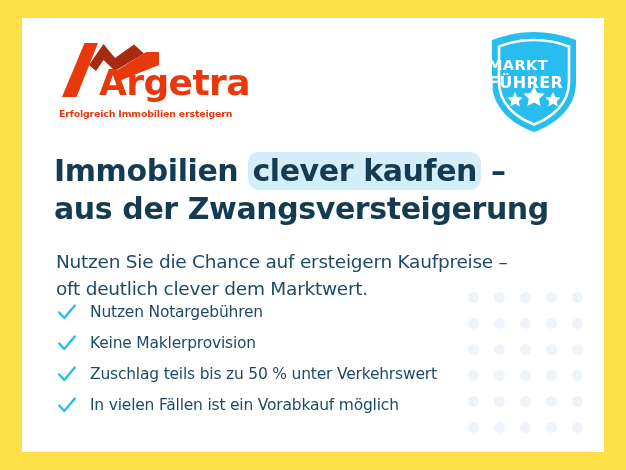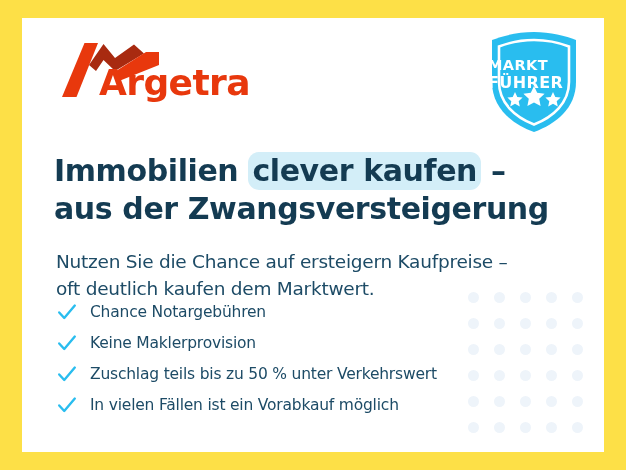"Erfolgreich Immobilien ersteigern" div.logo-tagline { html: none -> <div>Erfolgreich Immobilien ersteigern</div> }
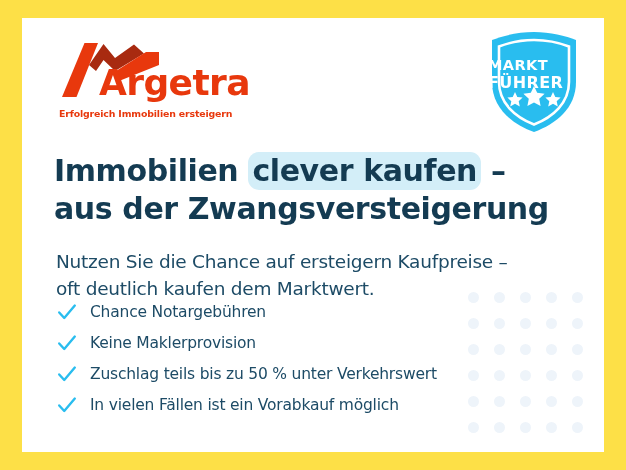"oft deutlich kaufen dem Marktwert." span.sub-line { text: kaufen -> clever }
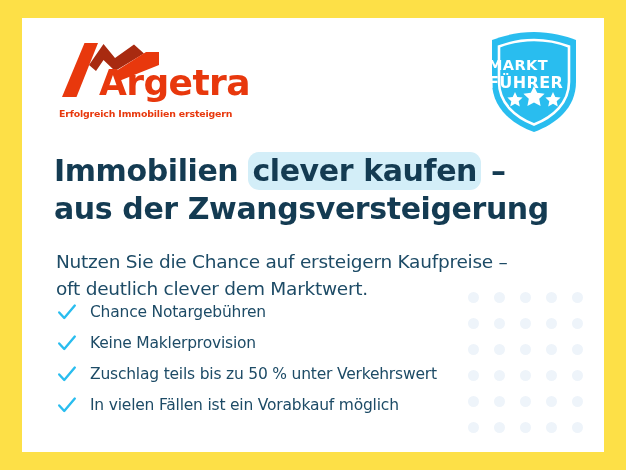"Chance Notargebühren" span.benefit-label { text: Chance -> Nutzen }
